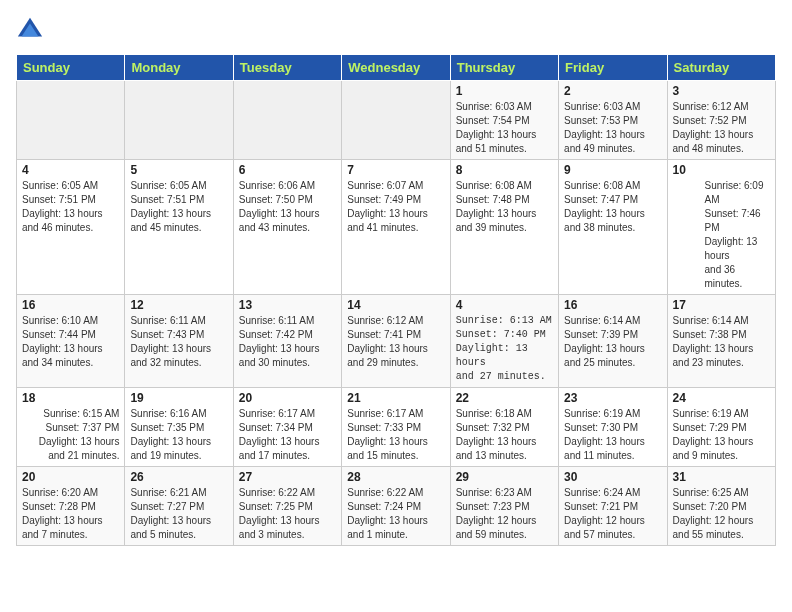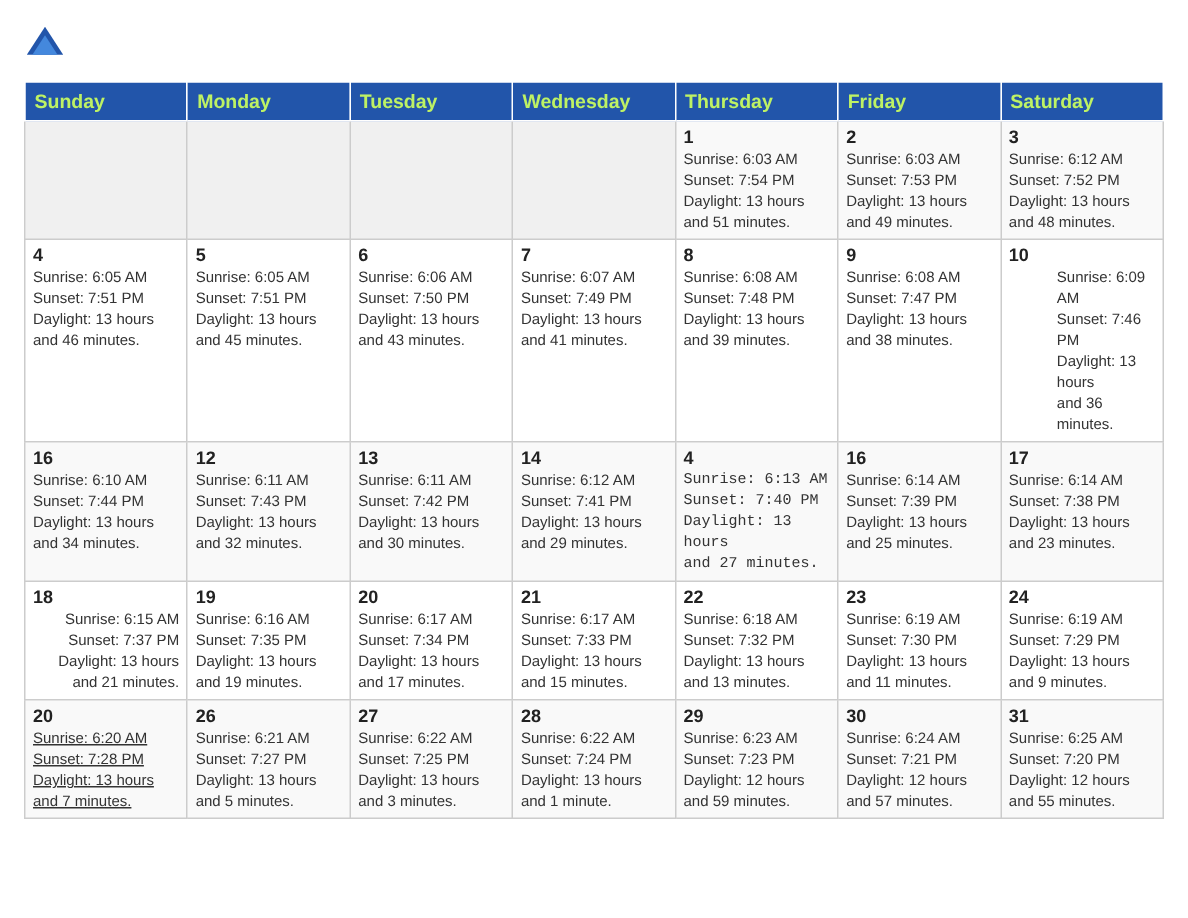"Sunrise: 6:20 AM" div.day-info { text-decoration: underline -> none }
